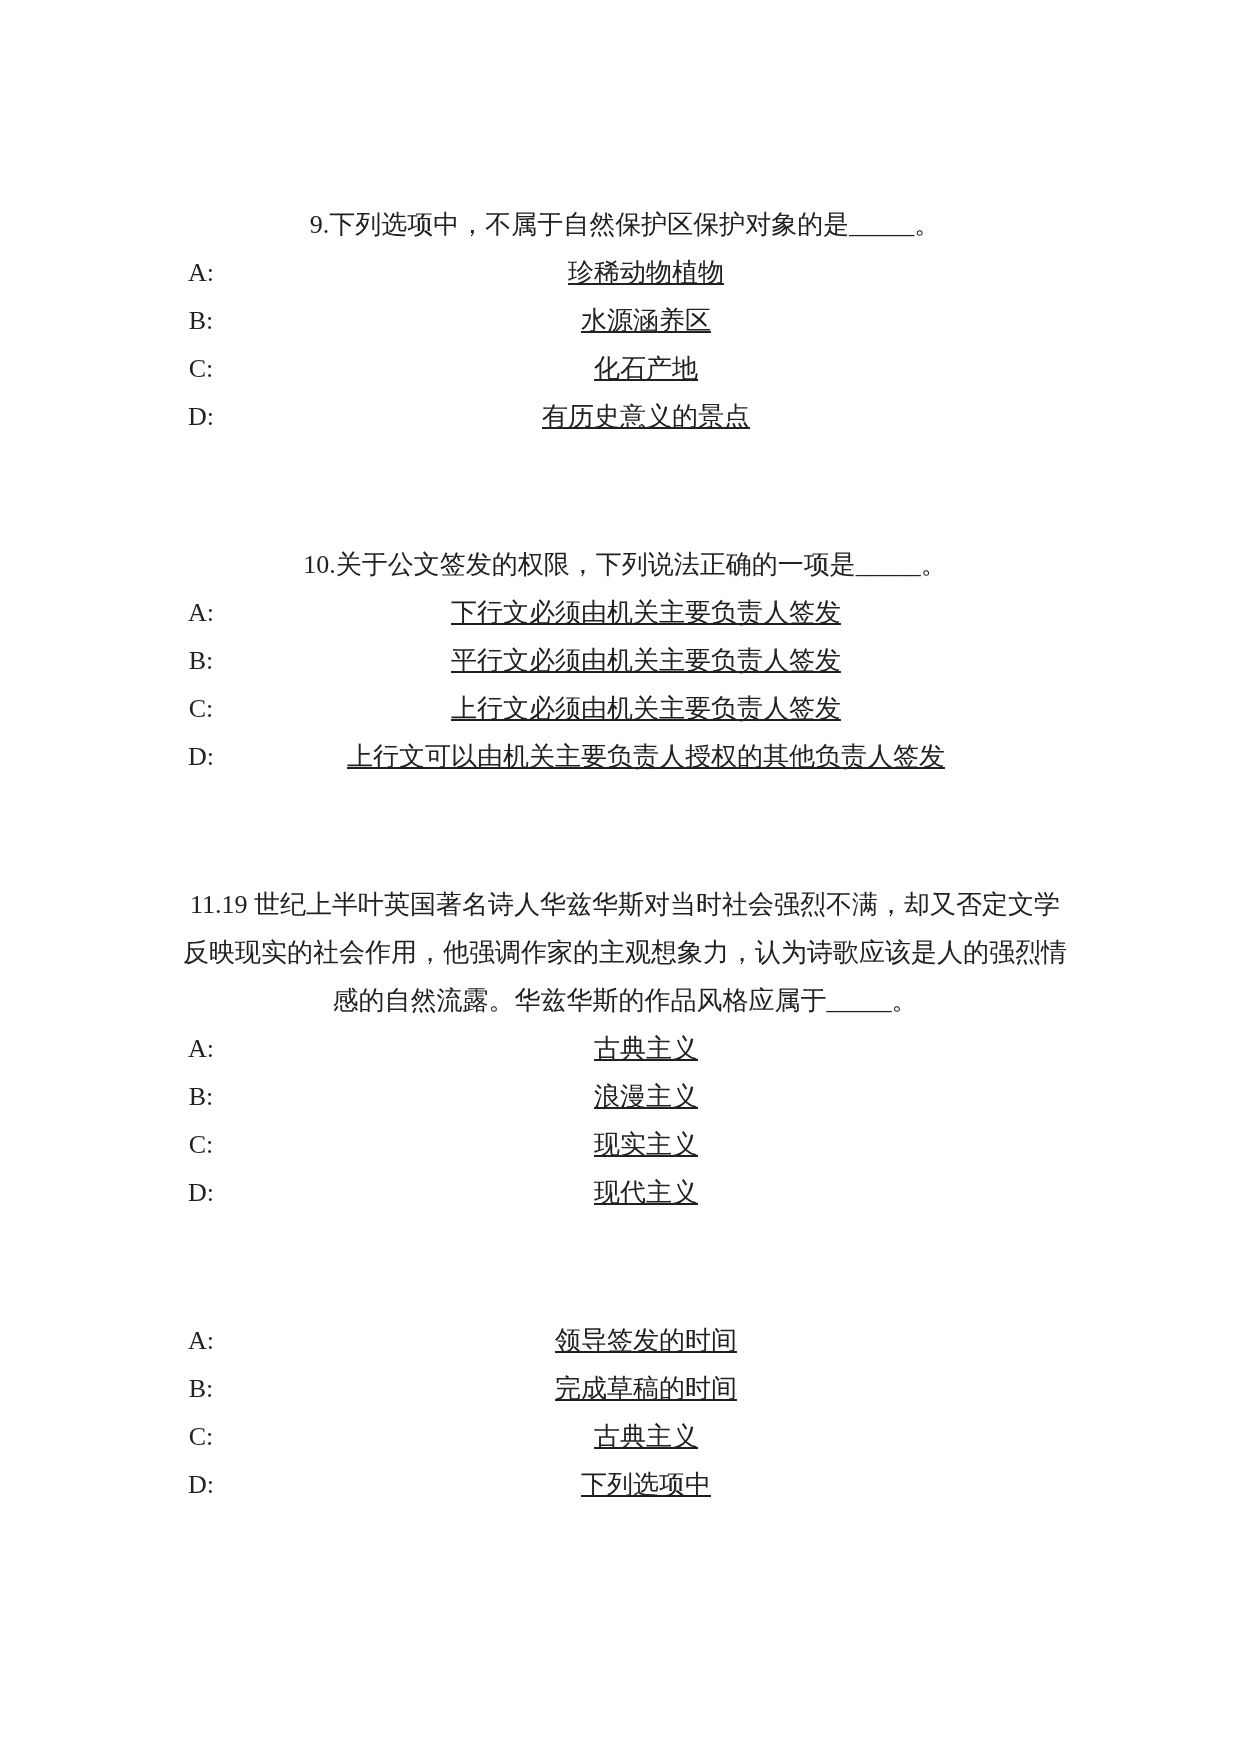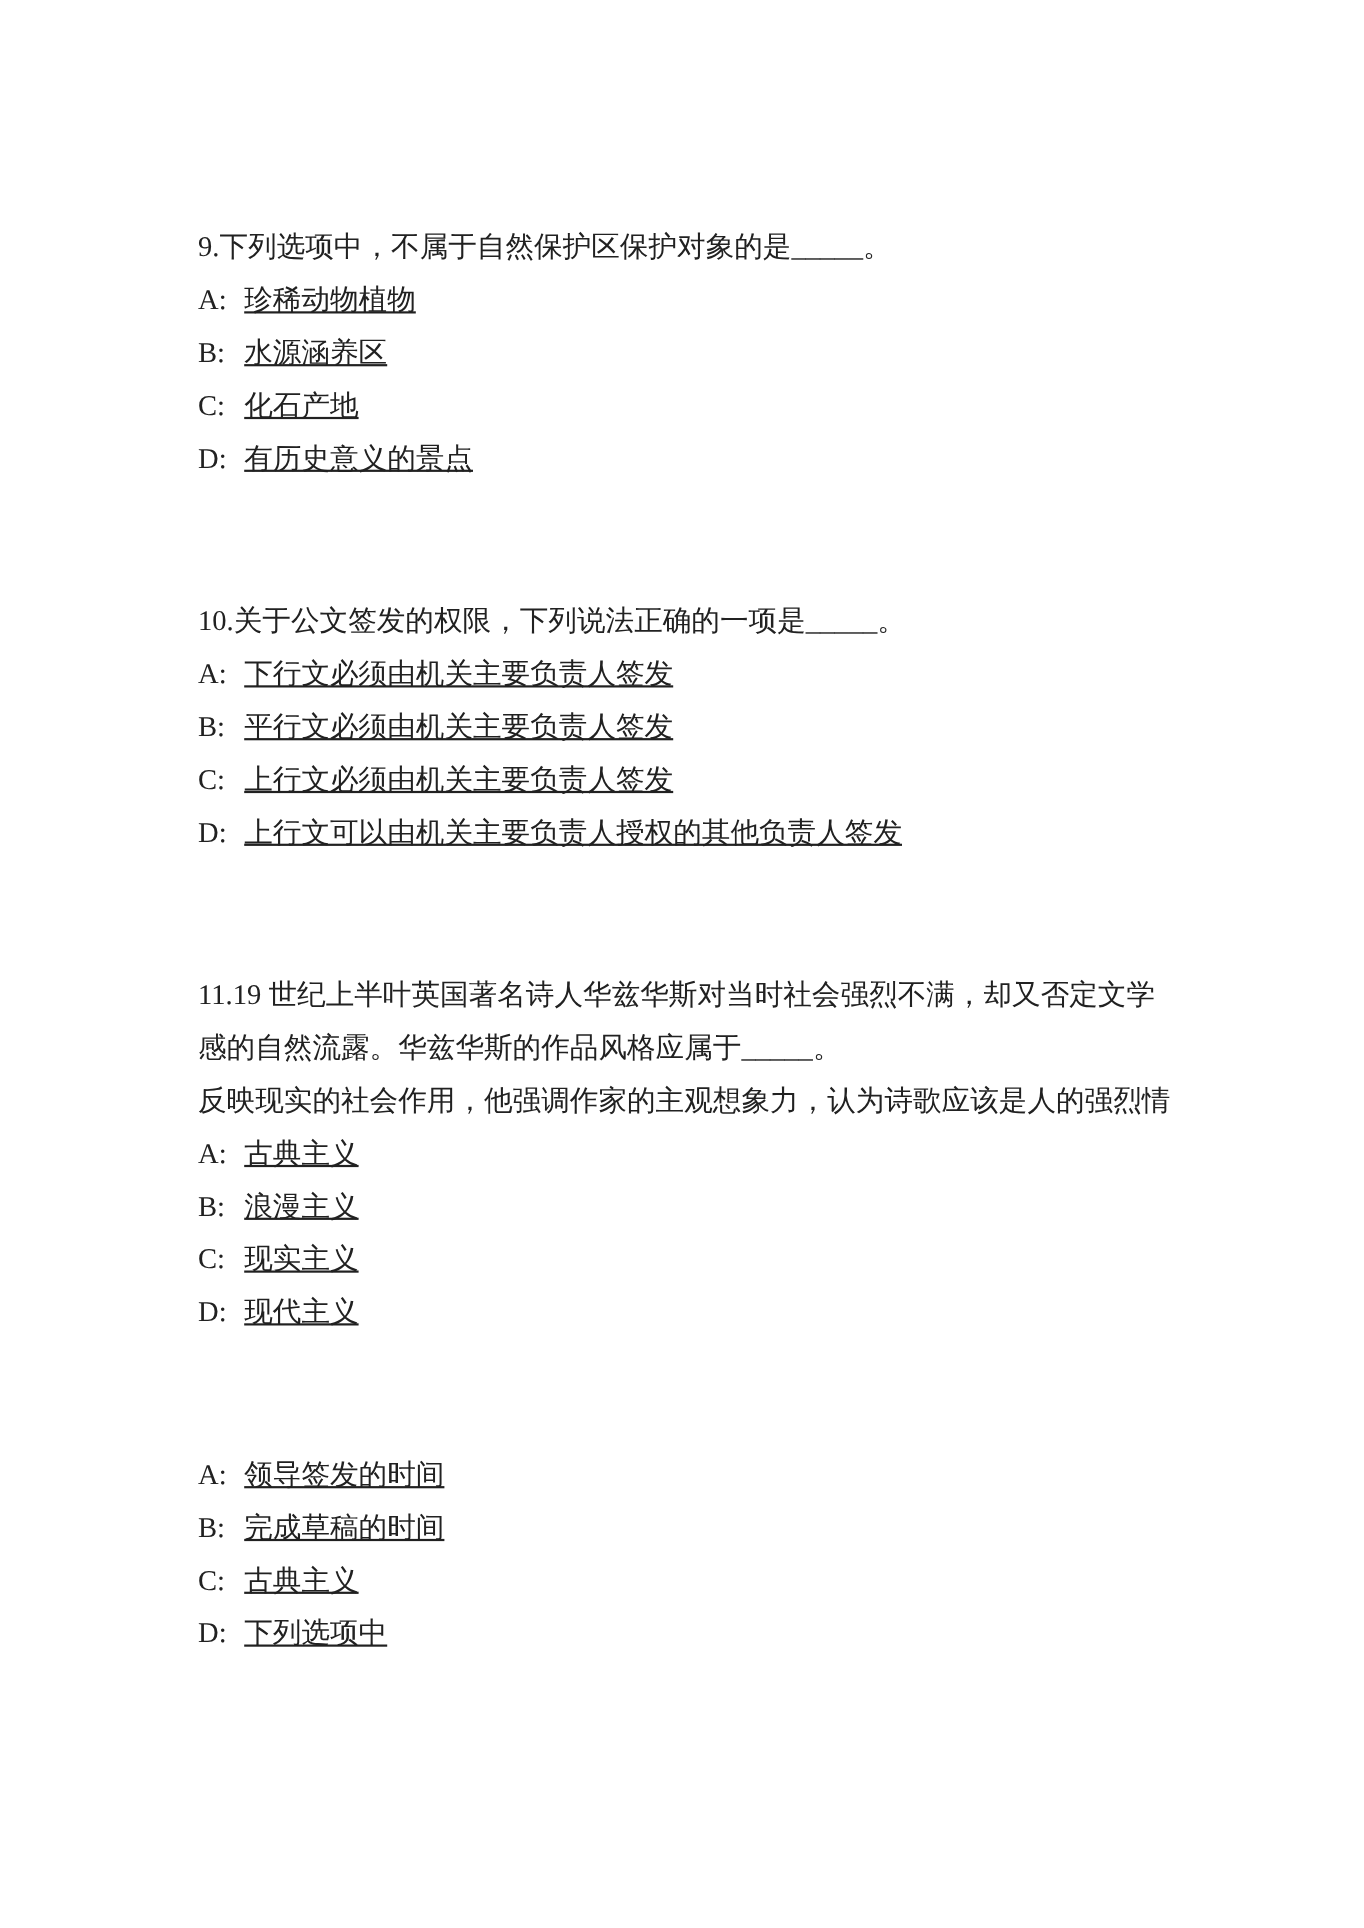"9.下列选项中，不属于自然保护区保护对象的是_____。" .page { text-align: none -> center }
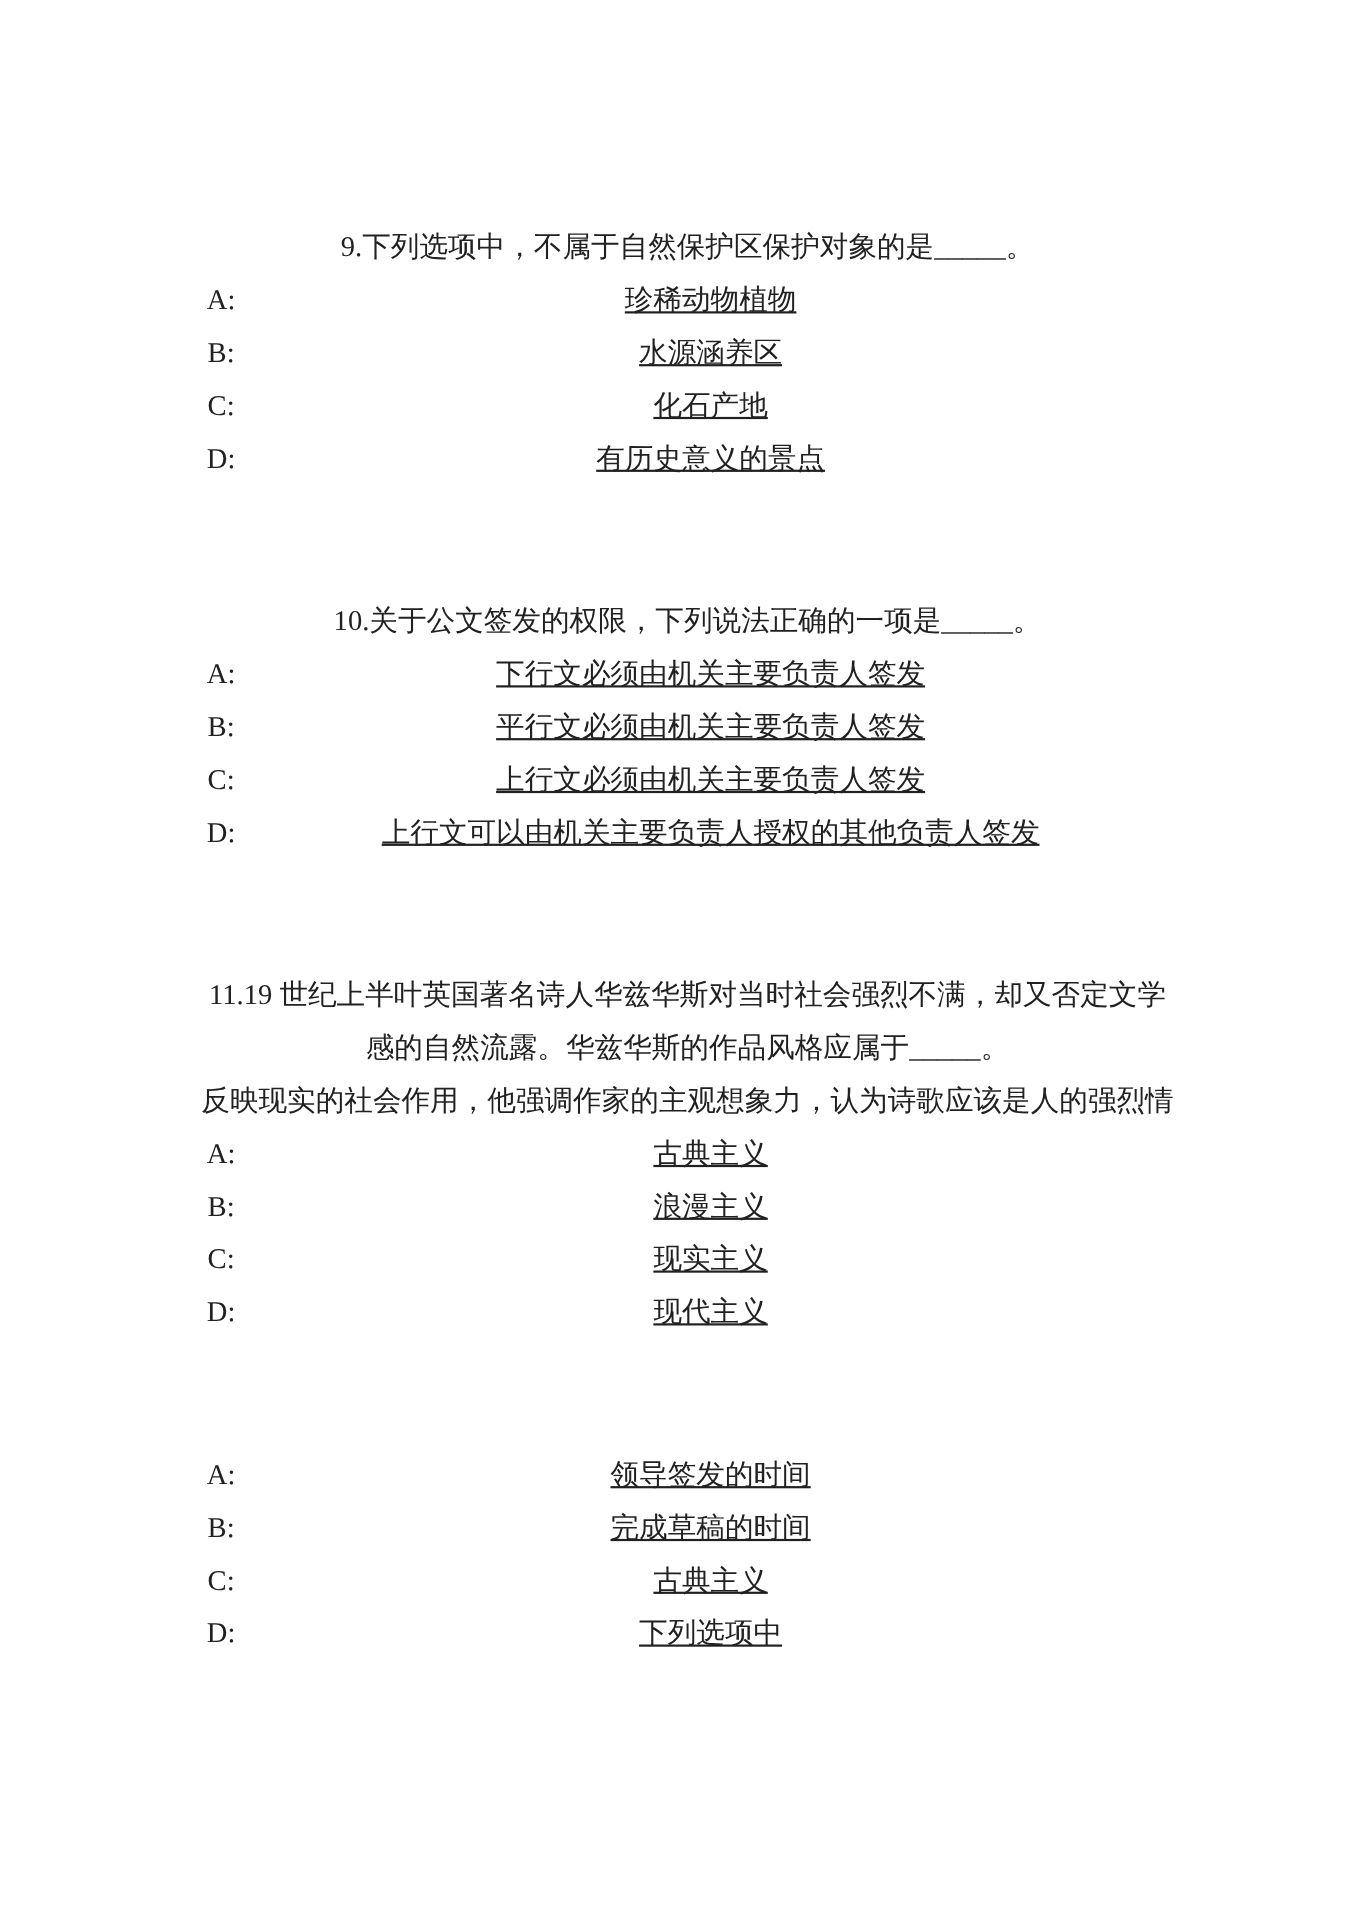"感的自然流露。华兹华斯的作品风格应属于_____。" div.q-title { order: before "反映现实的社会作用，他强调作家的主观想象力，认为诗歌应该是人的强烈情" -> after "反映现实的社会作用，他强调作家的主观想象力，认为诗歌应该是人的强烈情" }
